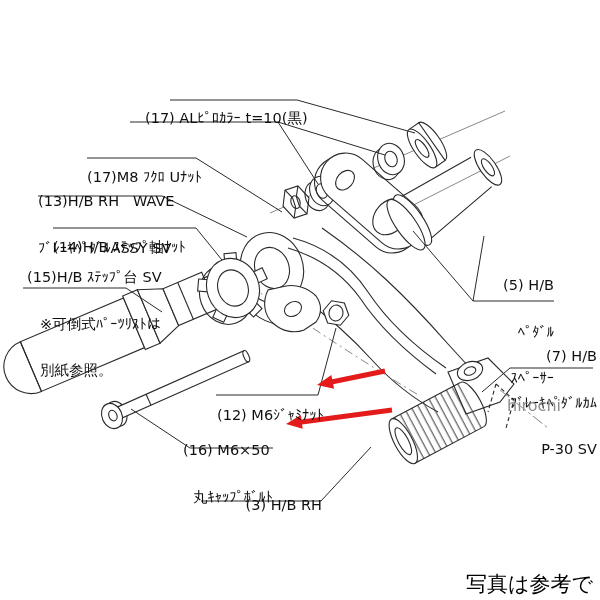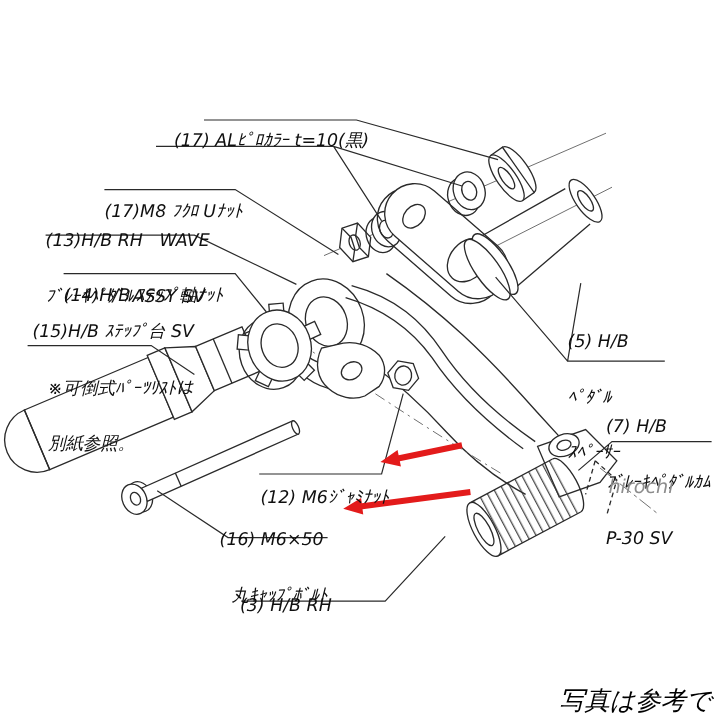"(17) ALﾋﾟﾛｶﾗｰ t=10(黒)" #stage { font-style: italic -> none }
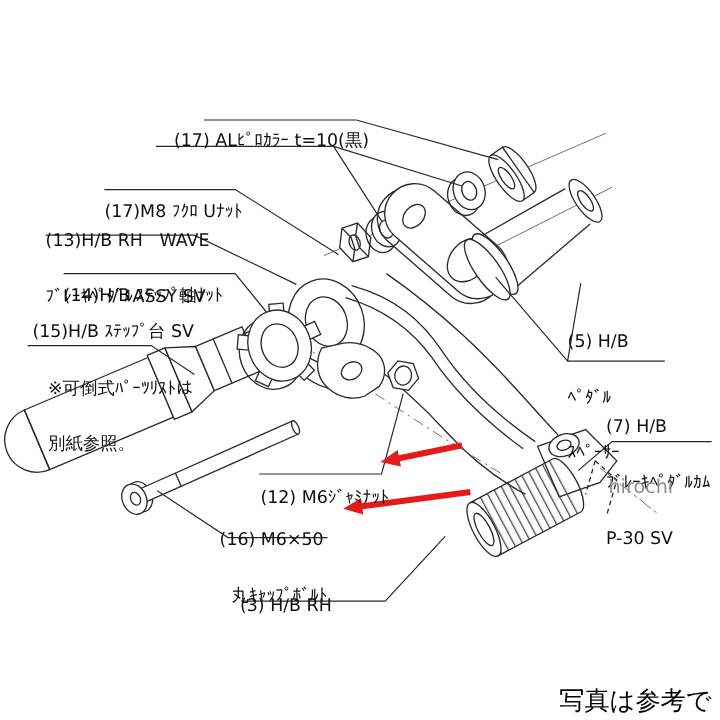"(5) H/B" .ctr { text-align: left -> right }
